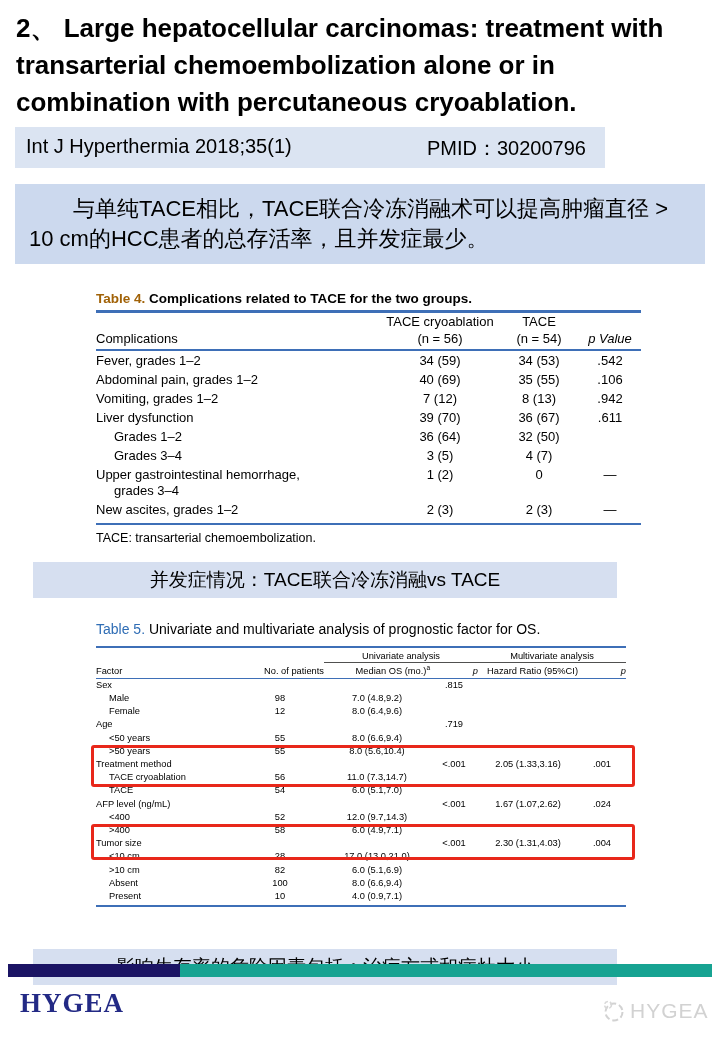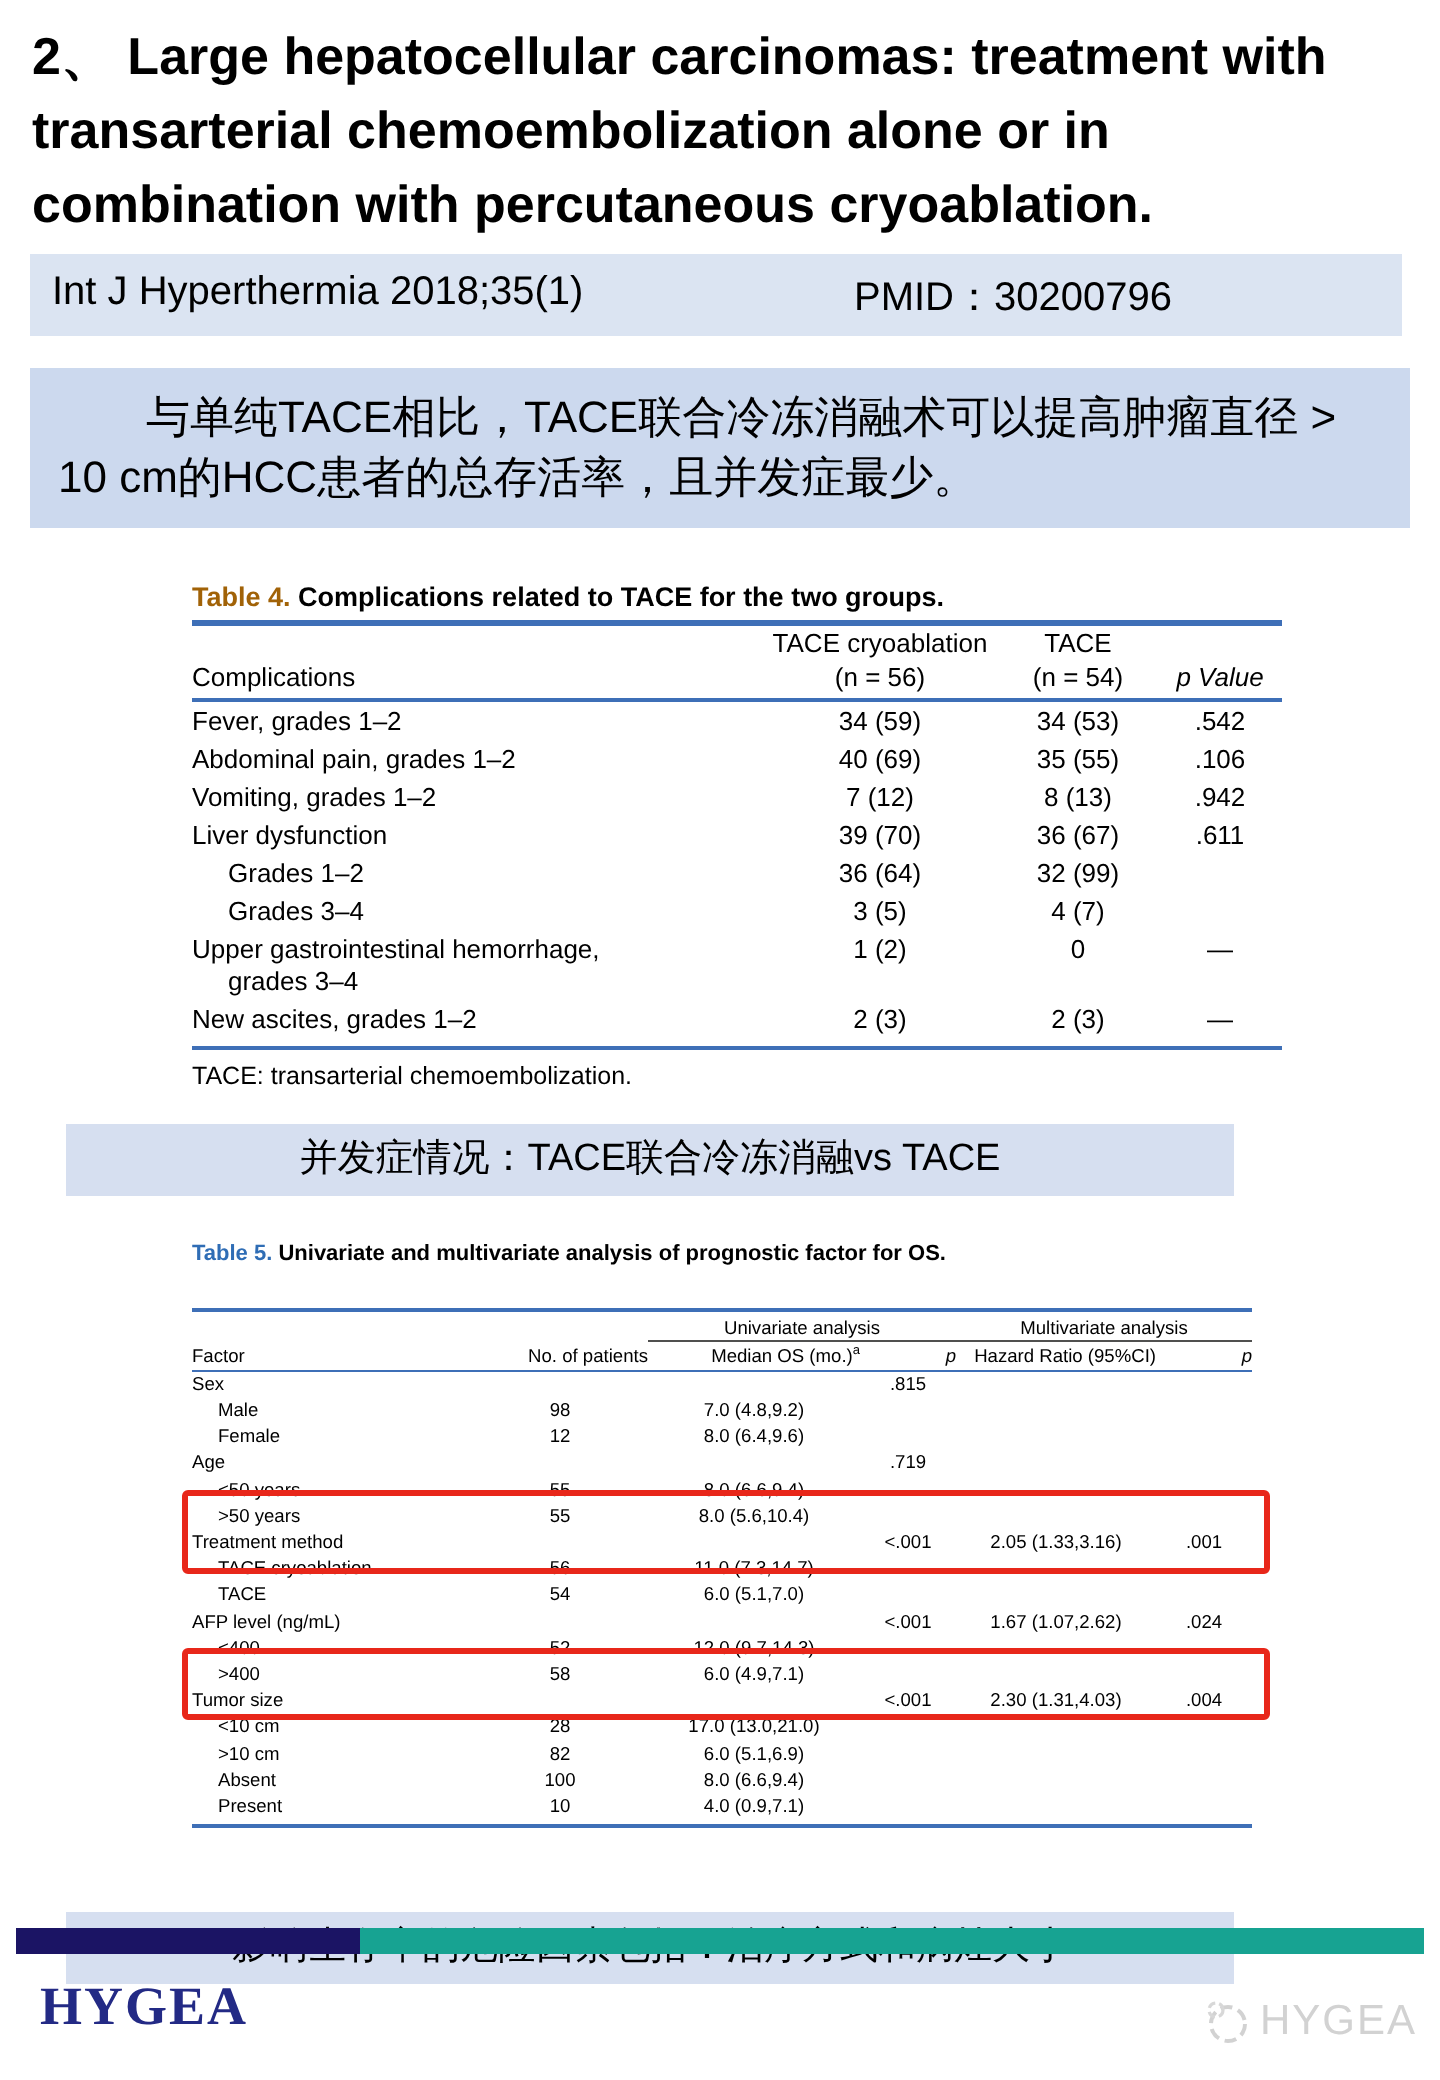"Int J Hyperthermia 2018;35(1)" .journal-bar { width: 686px -> 590px }
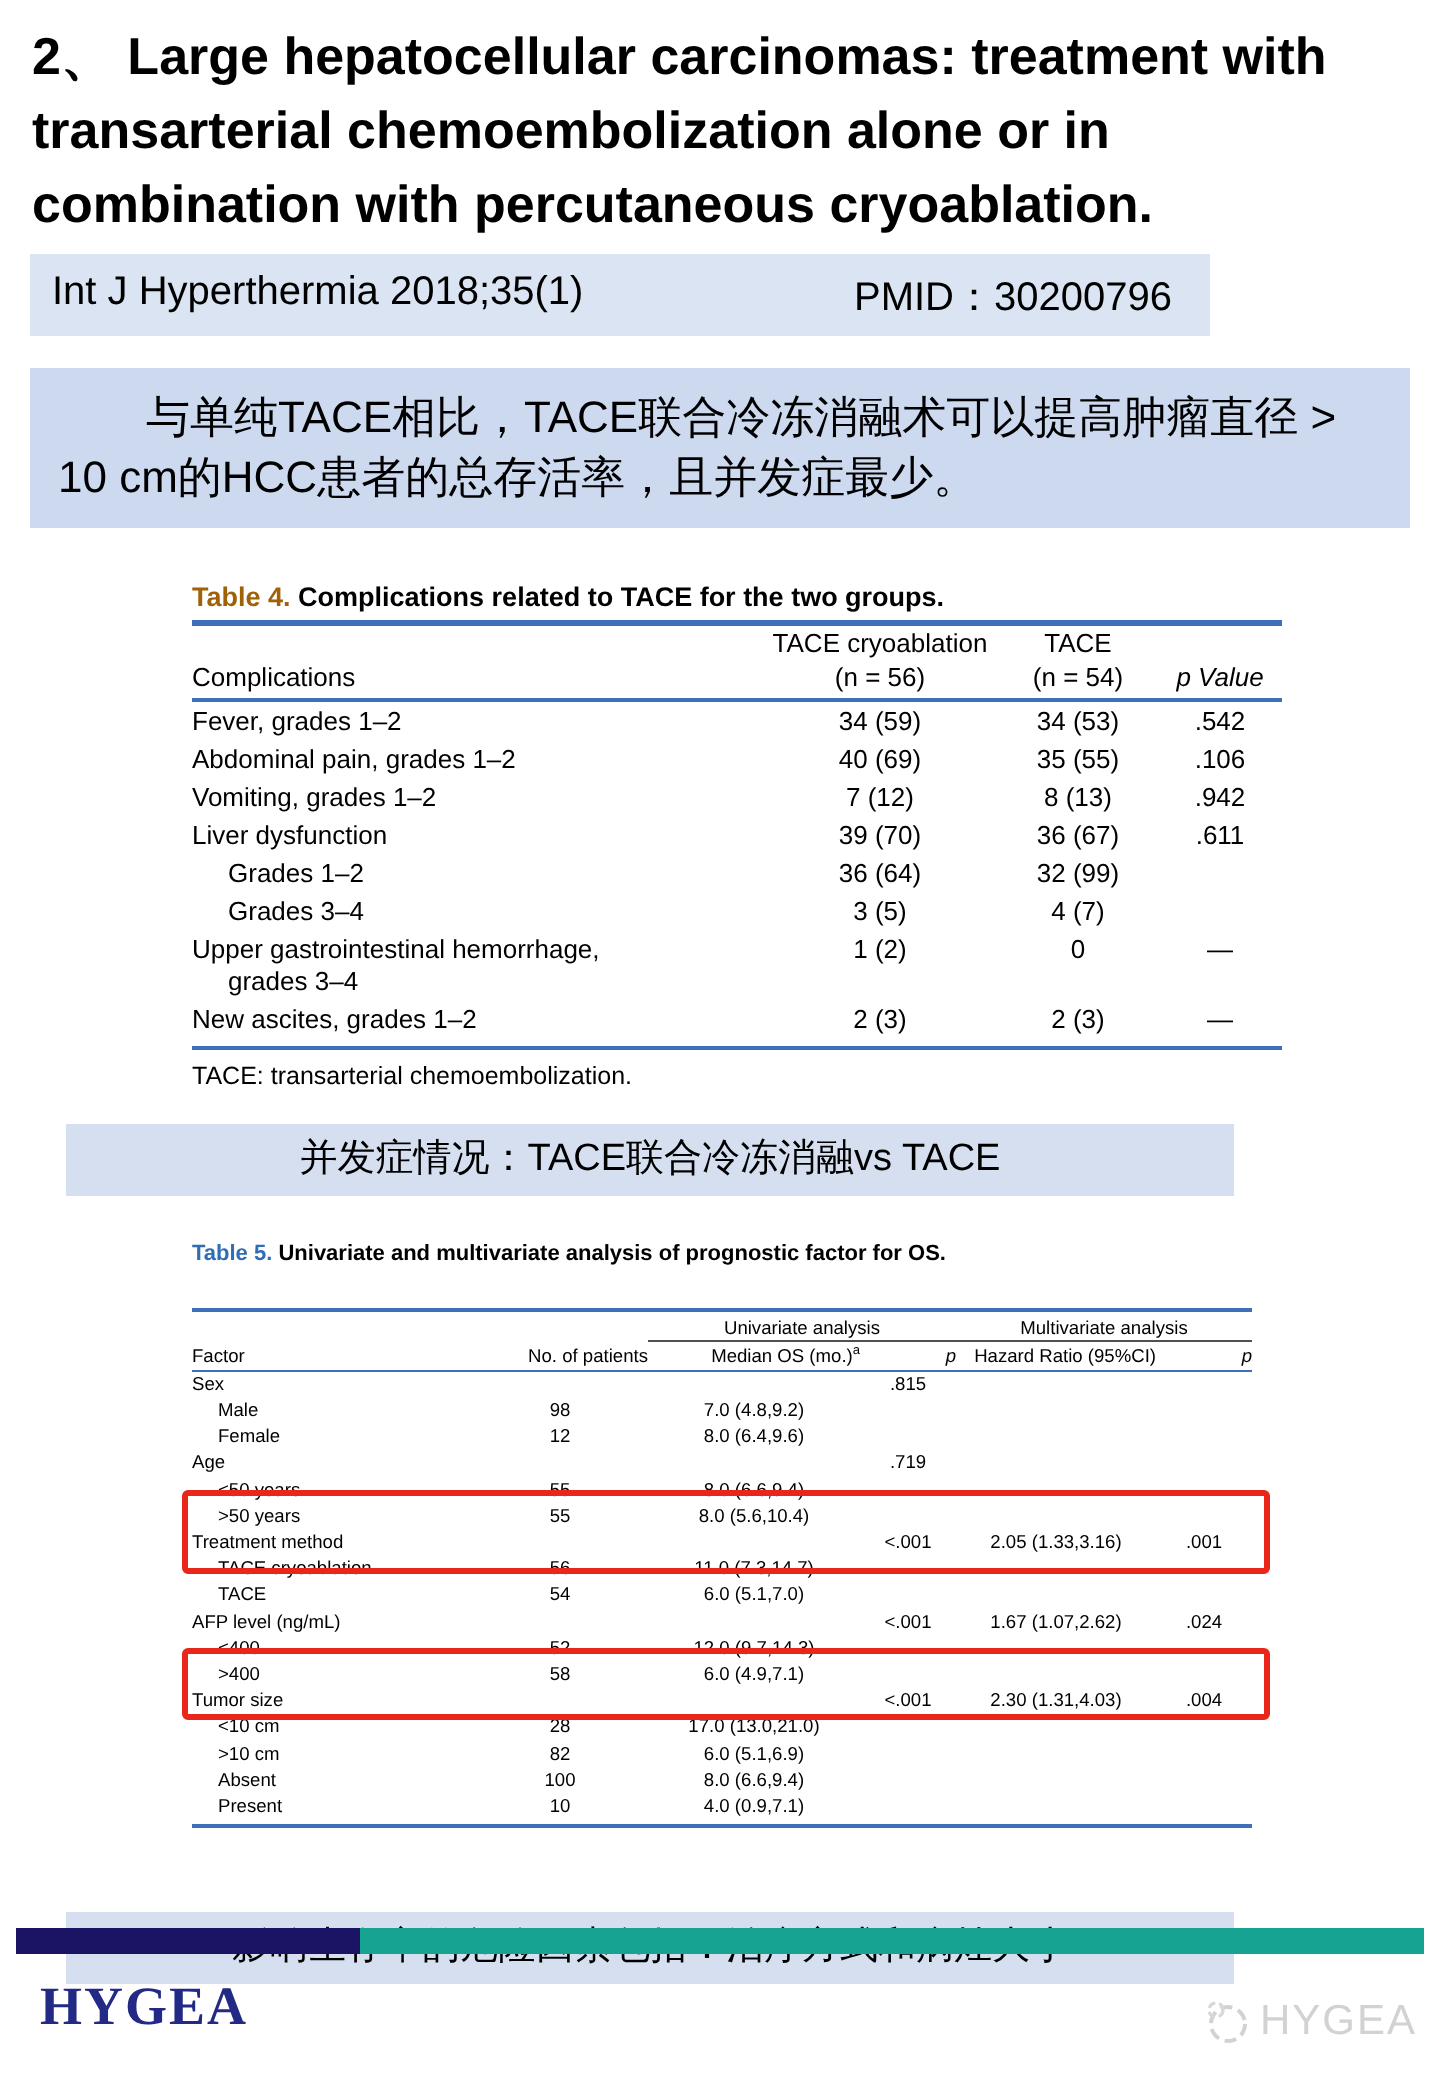"32 (99)" td { text: 99 -> 50 }
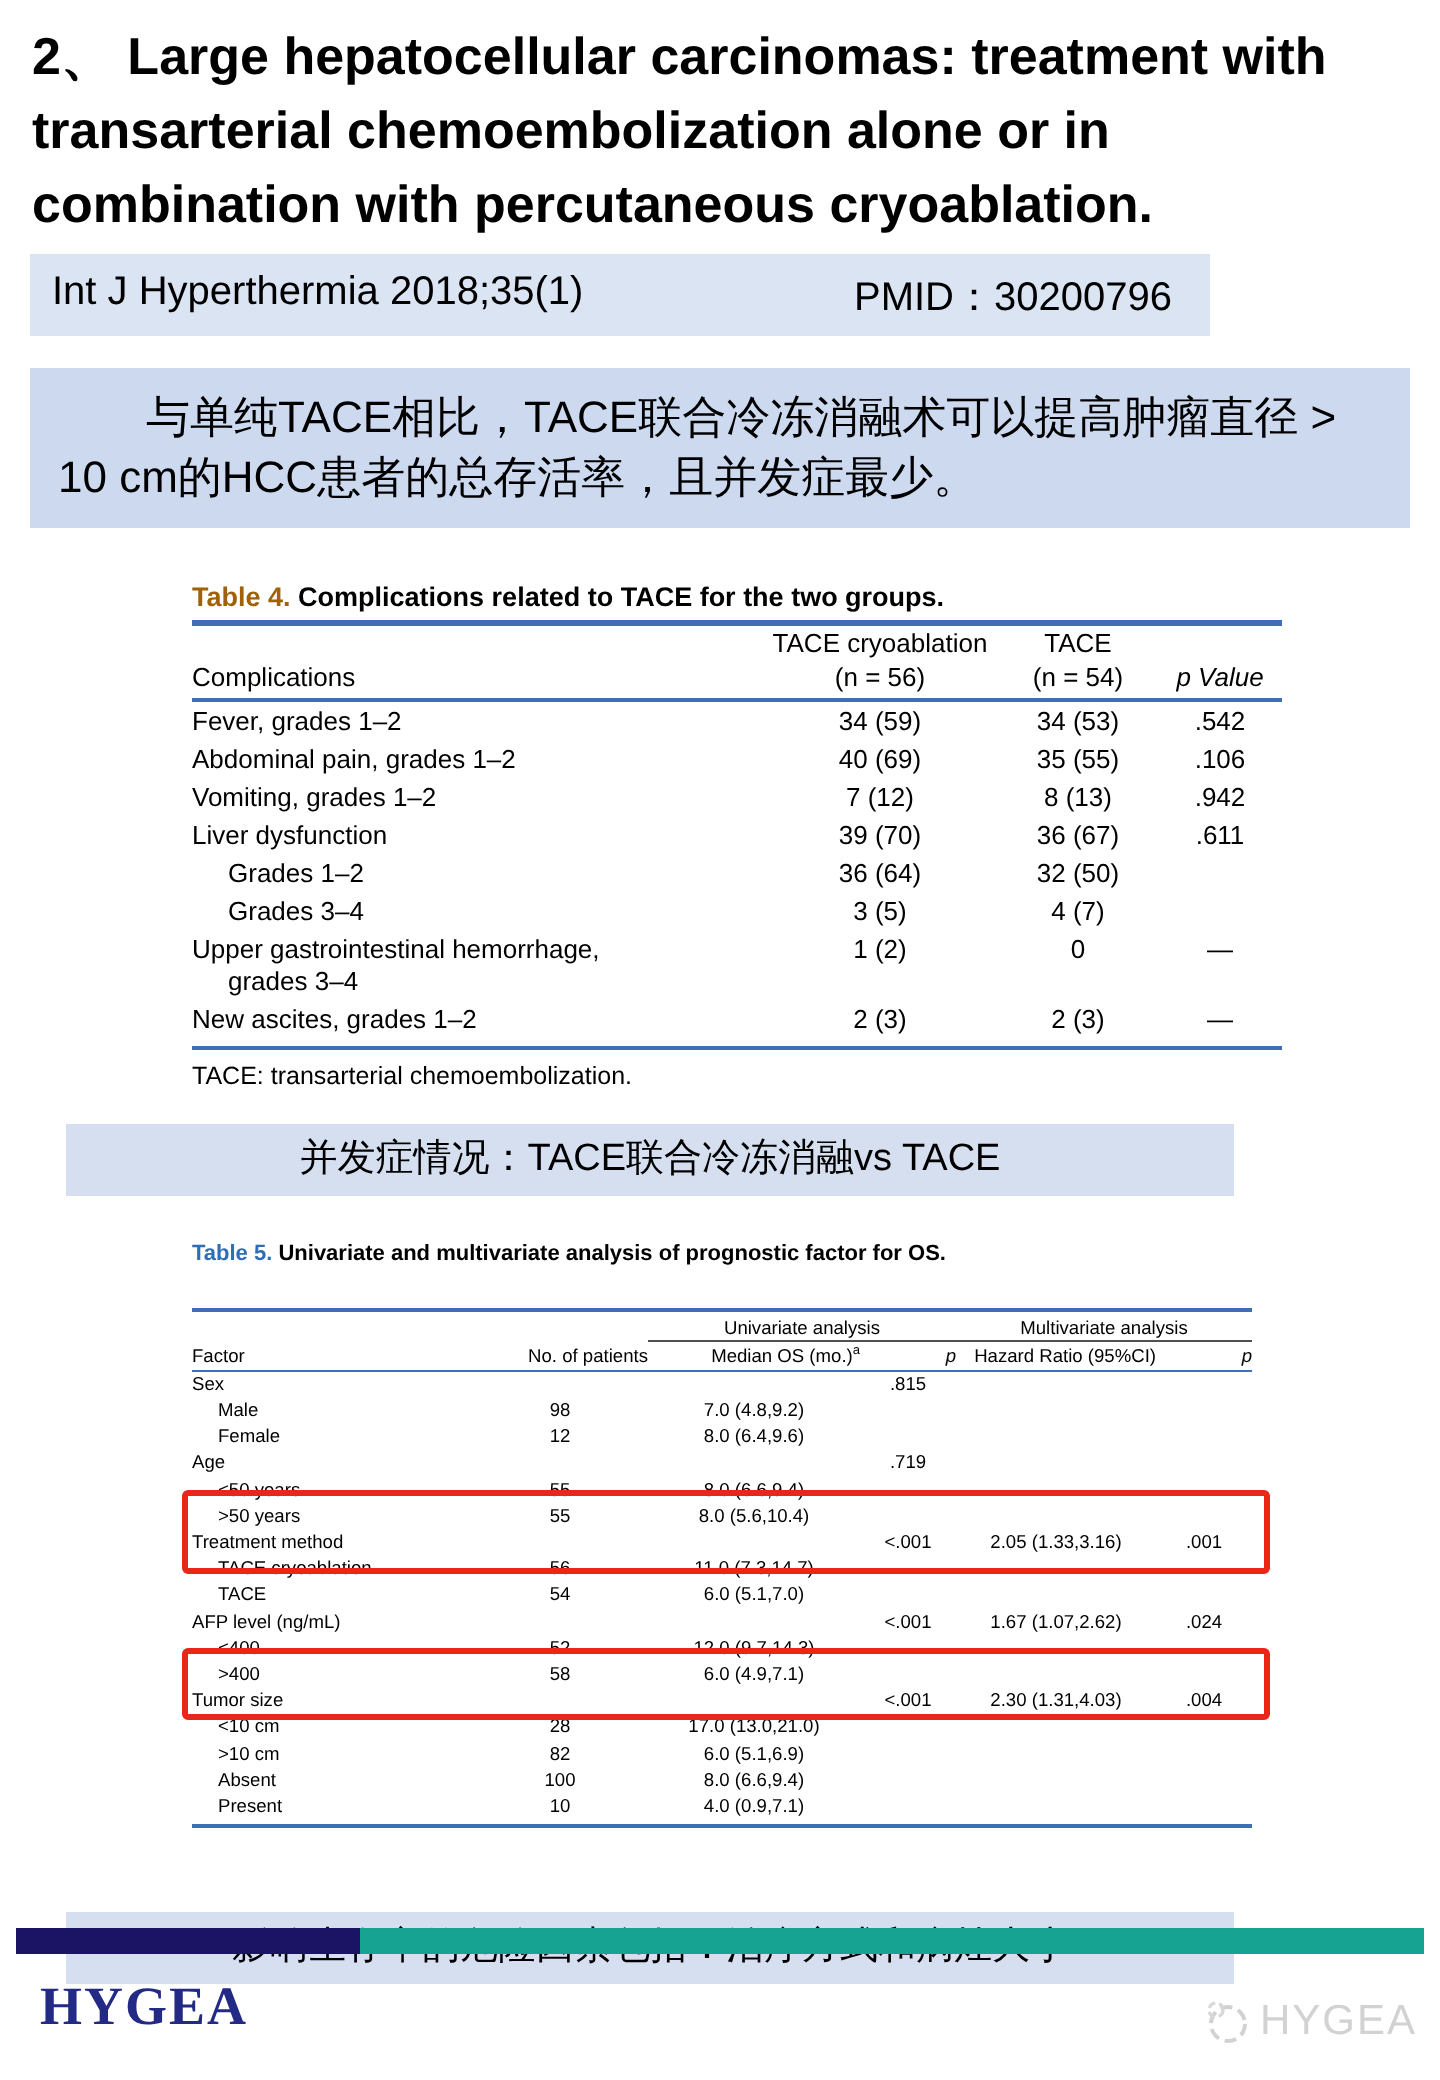"Table 5. Univariate and multivariate" .t5-title { font-size: 11px -> 14px; font-weight: bold -> normal; margin-bottom: 21px -> 9px }
